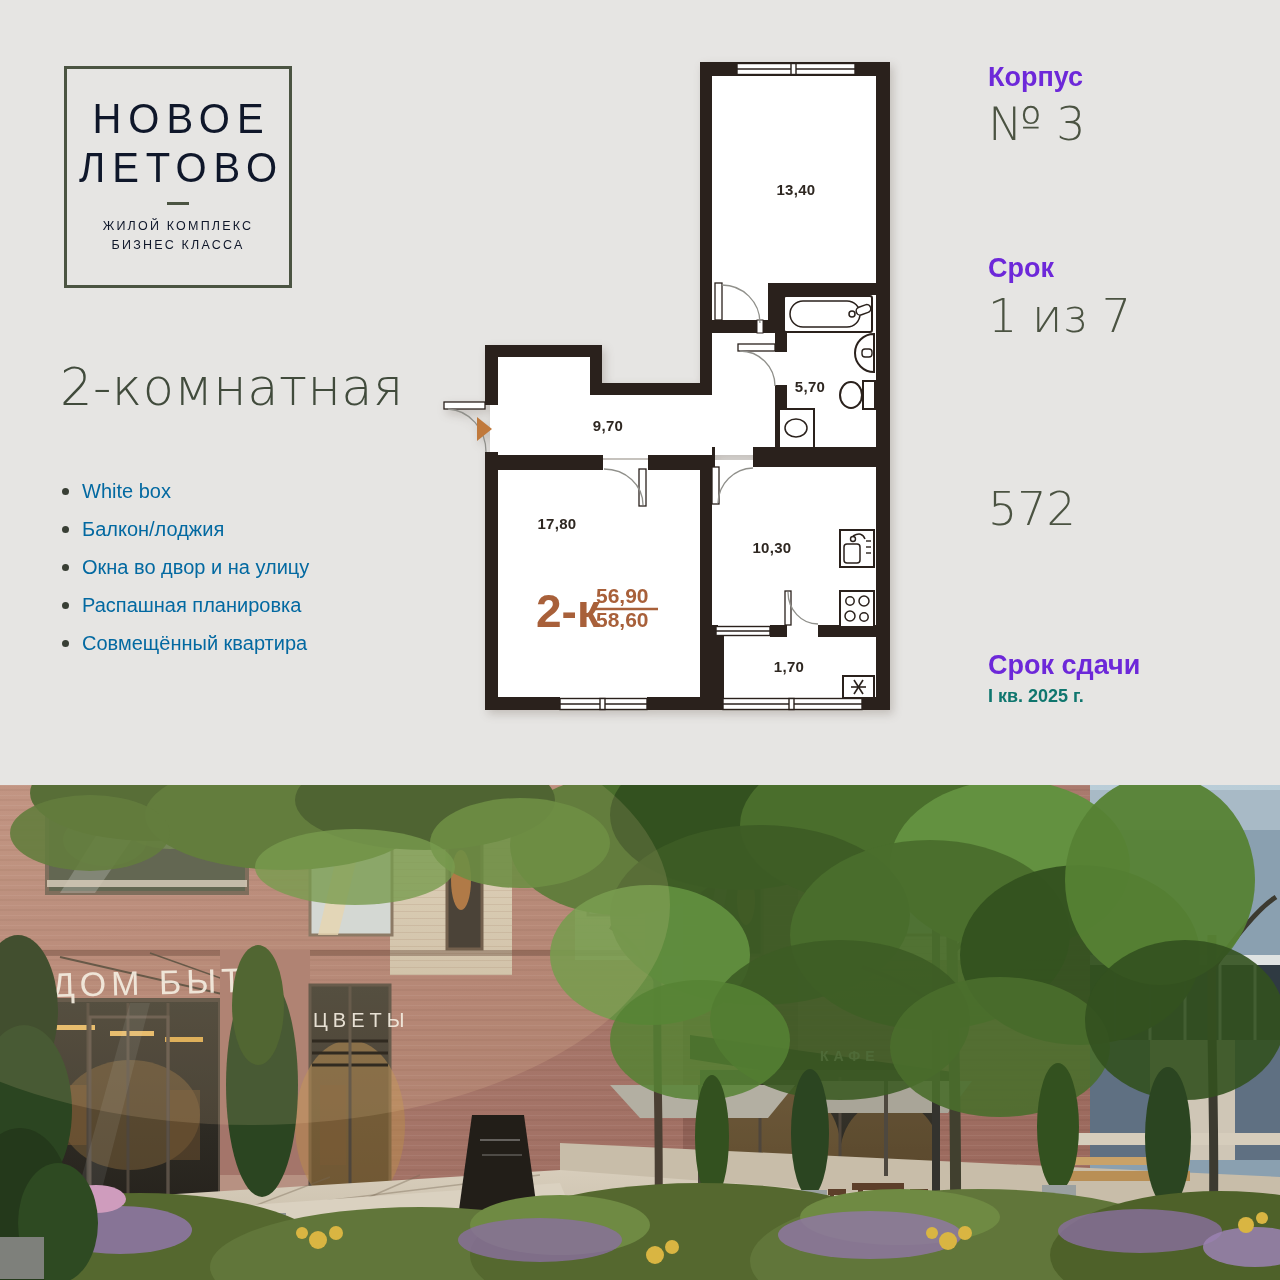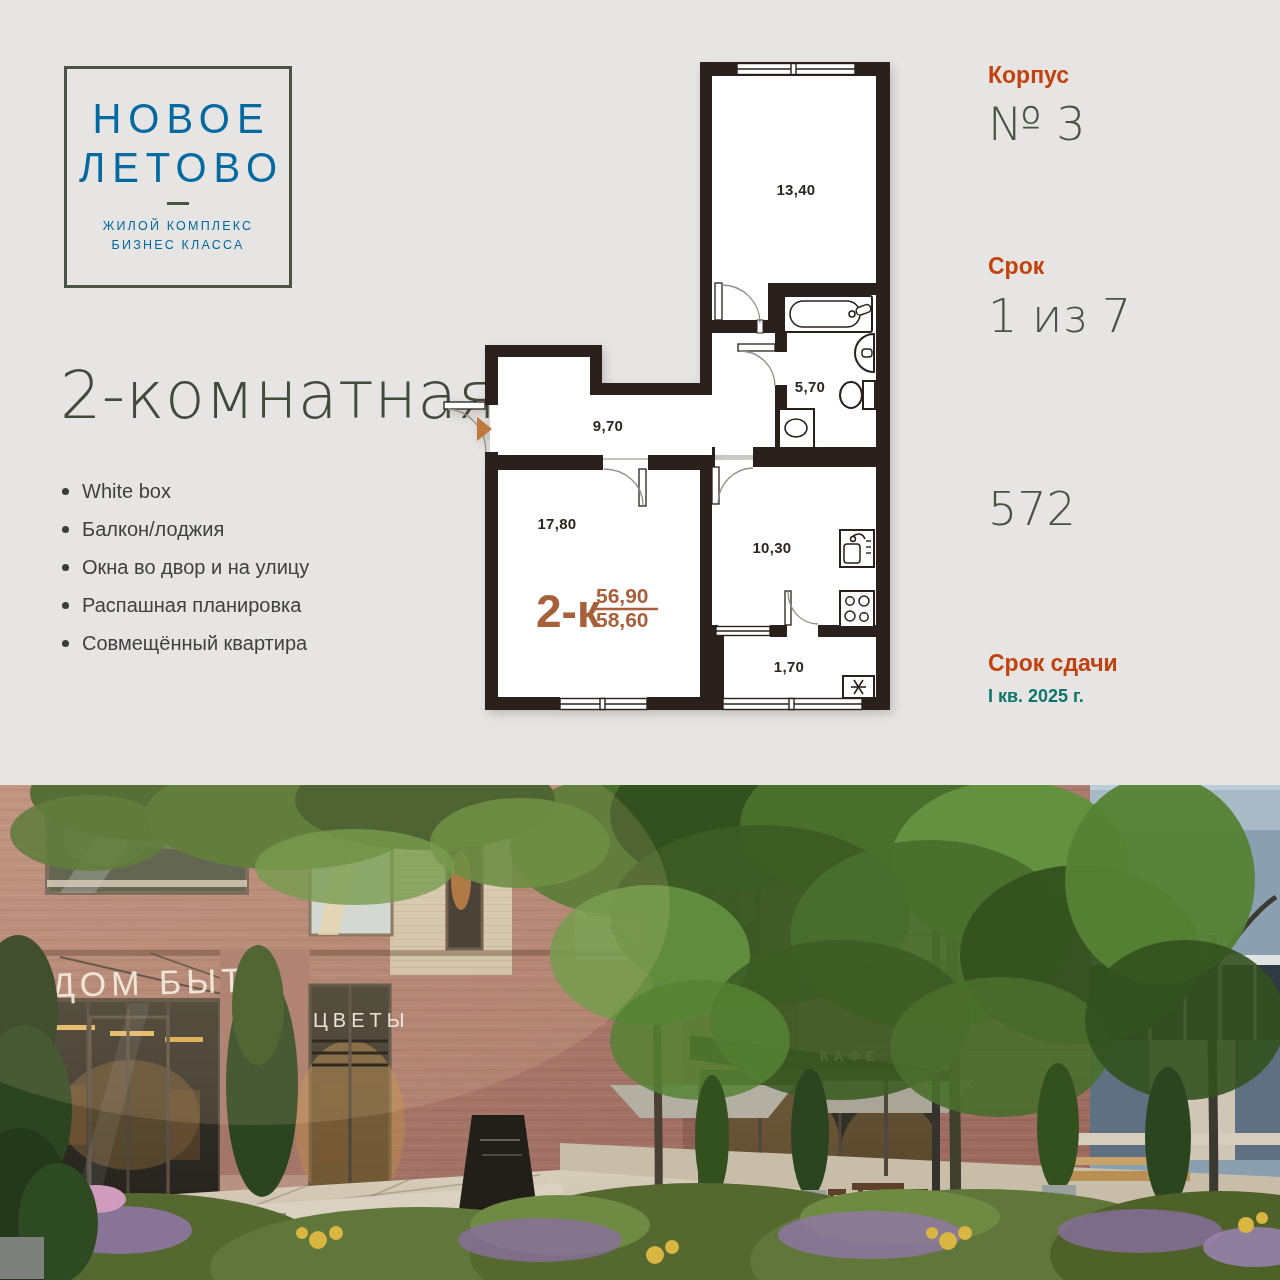"Корпус" .detail-label { color: #c2410c -> #6d28d9; font-size: 23px -> 27px }
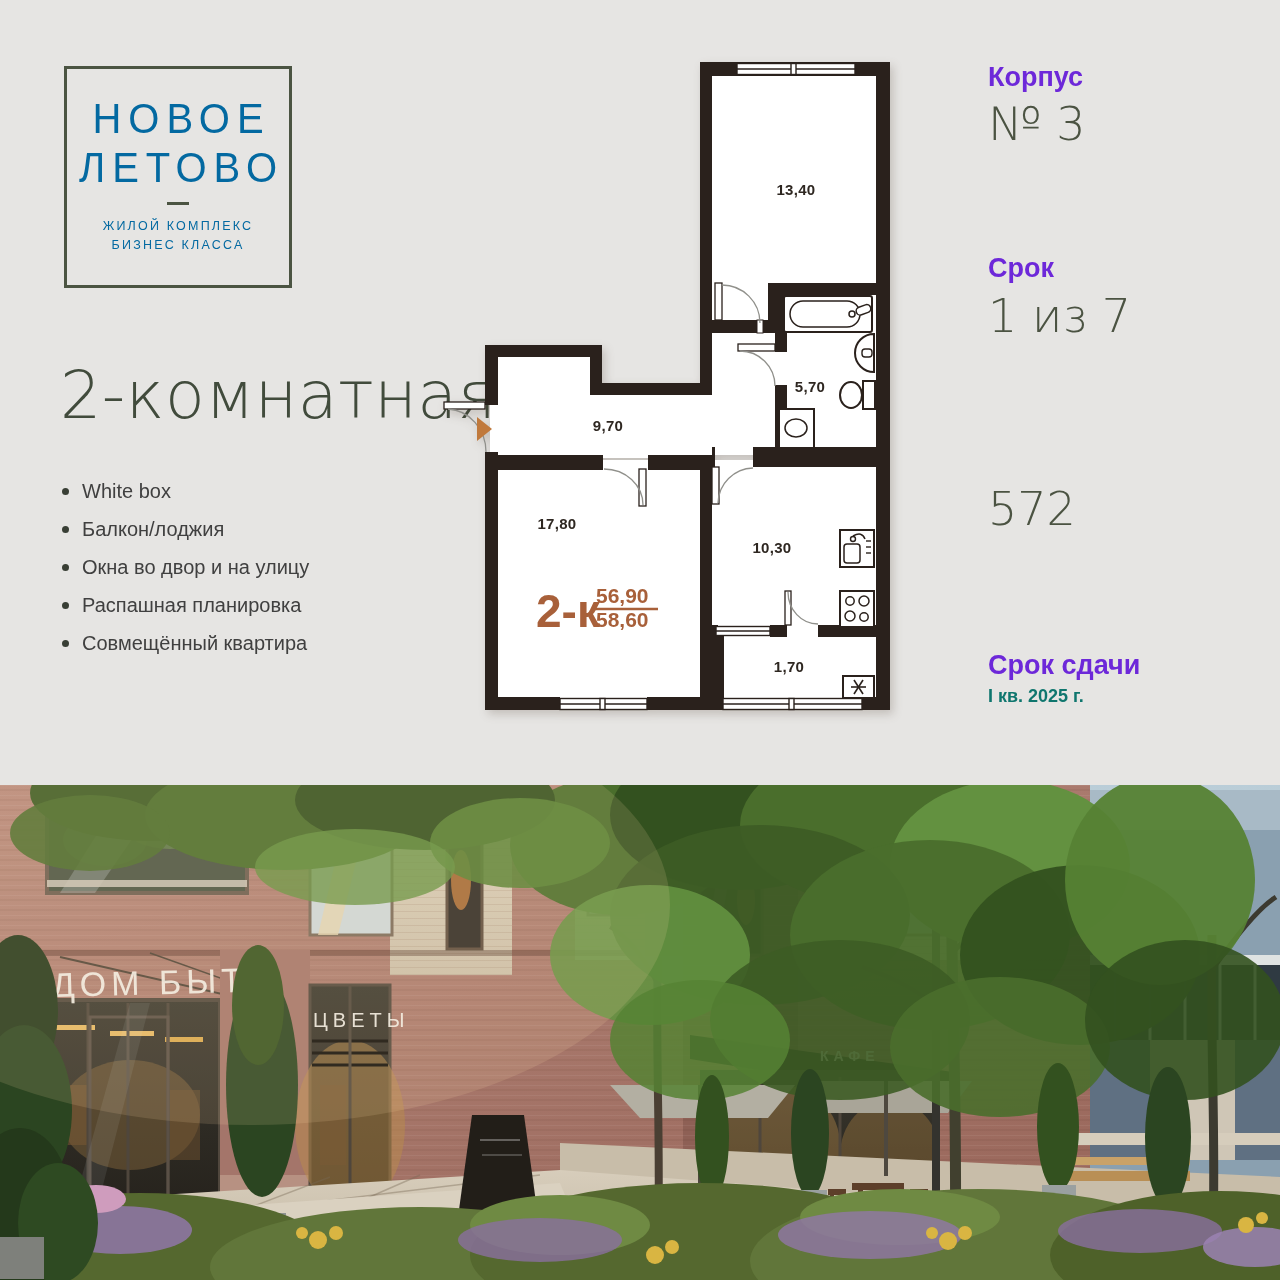"НОВОЕ" .logo-box { color: #0369a1 -> #0f172a }
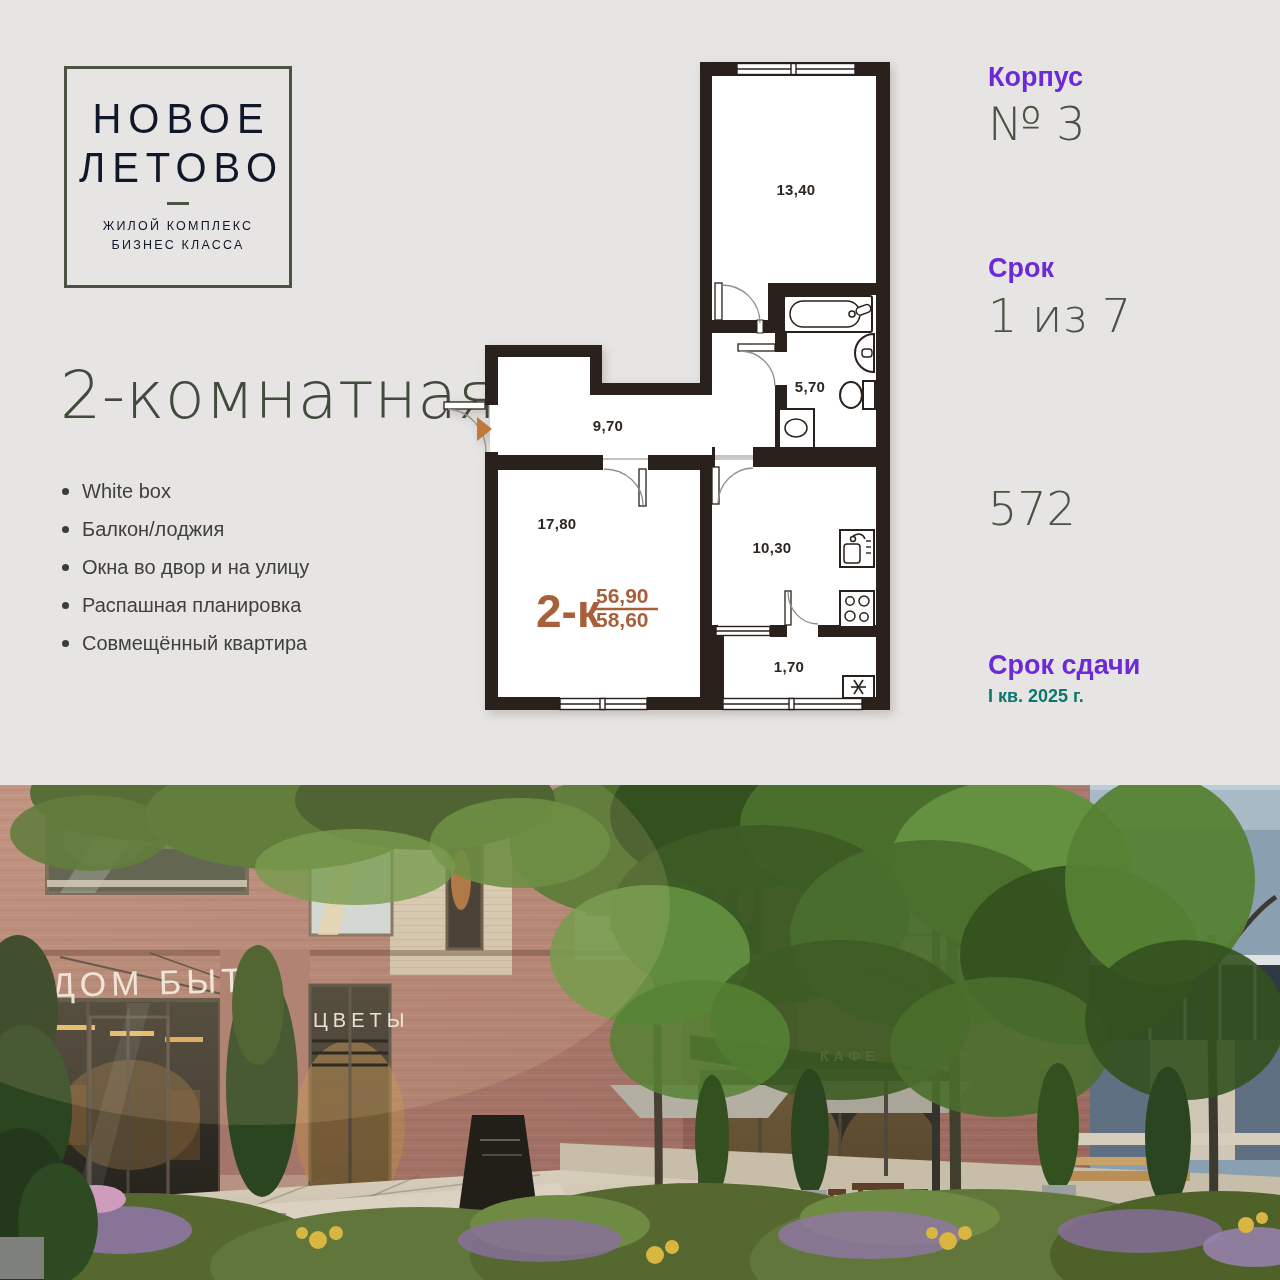"2-комнатная" .headline { font-size: 65px -> 51px }
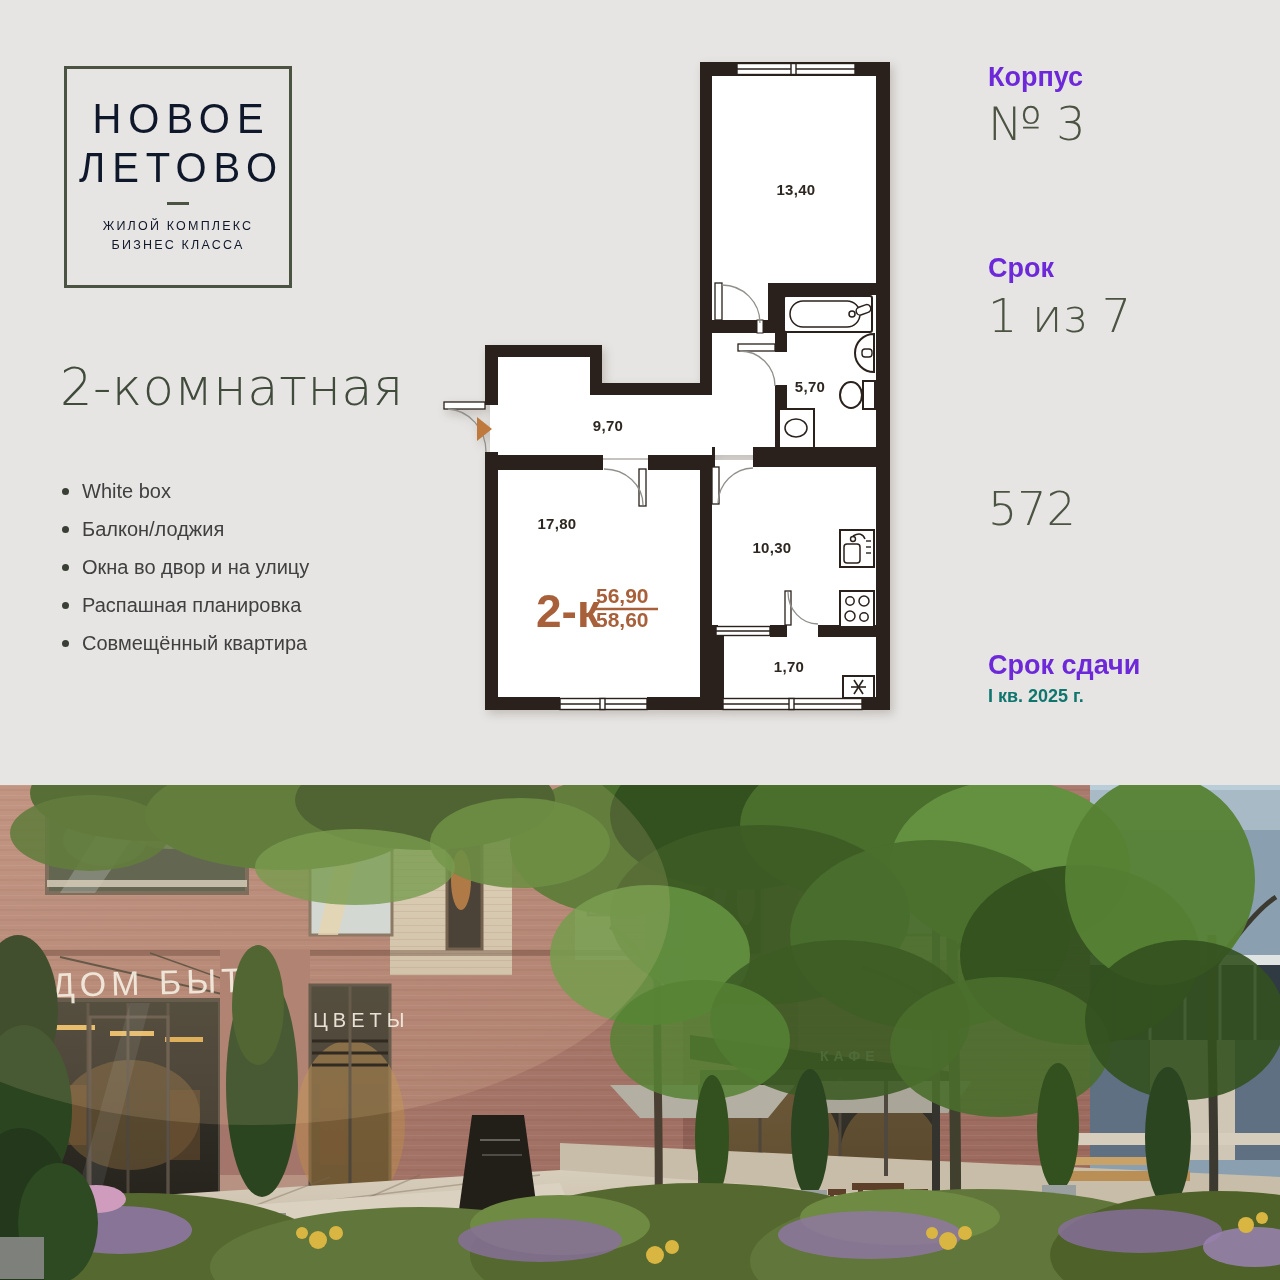"White box" .features { color: #404040 -> #0369a1 }
